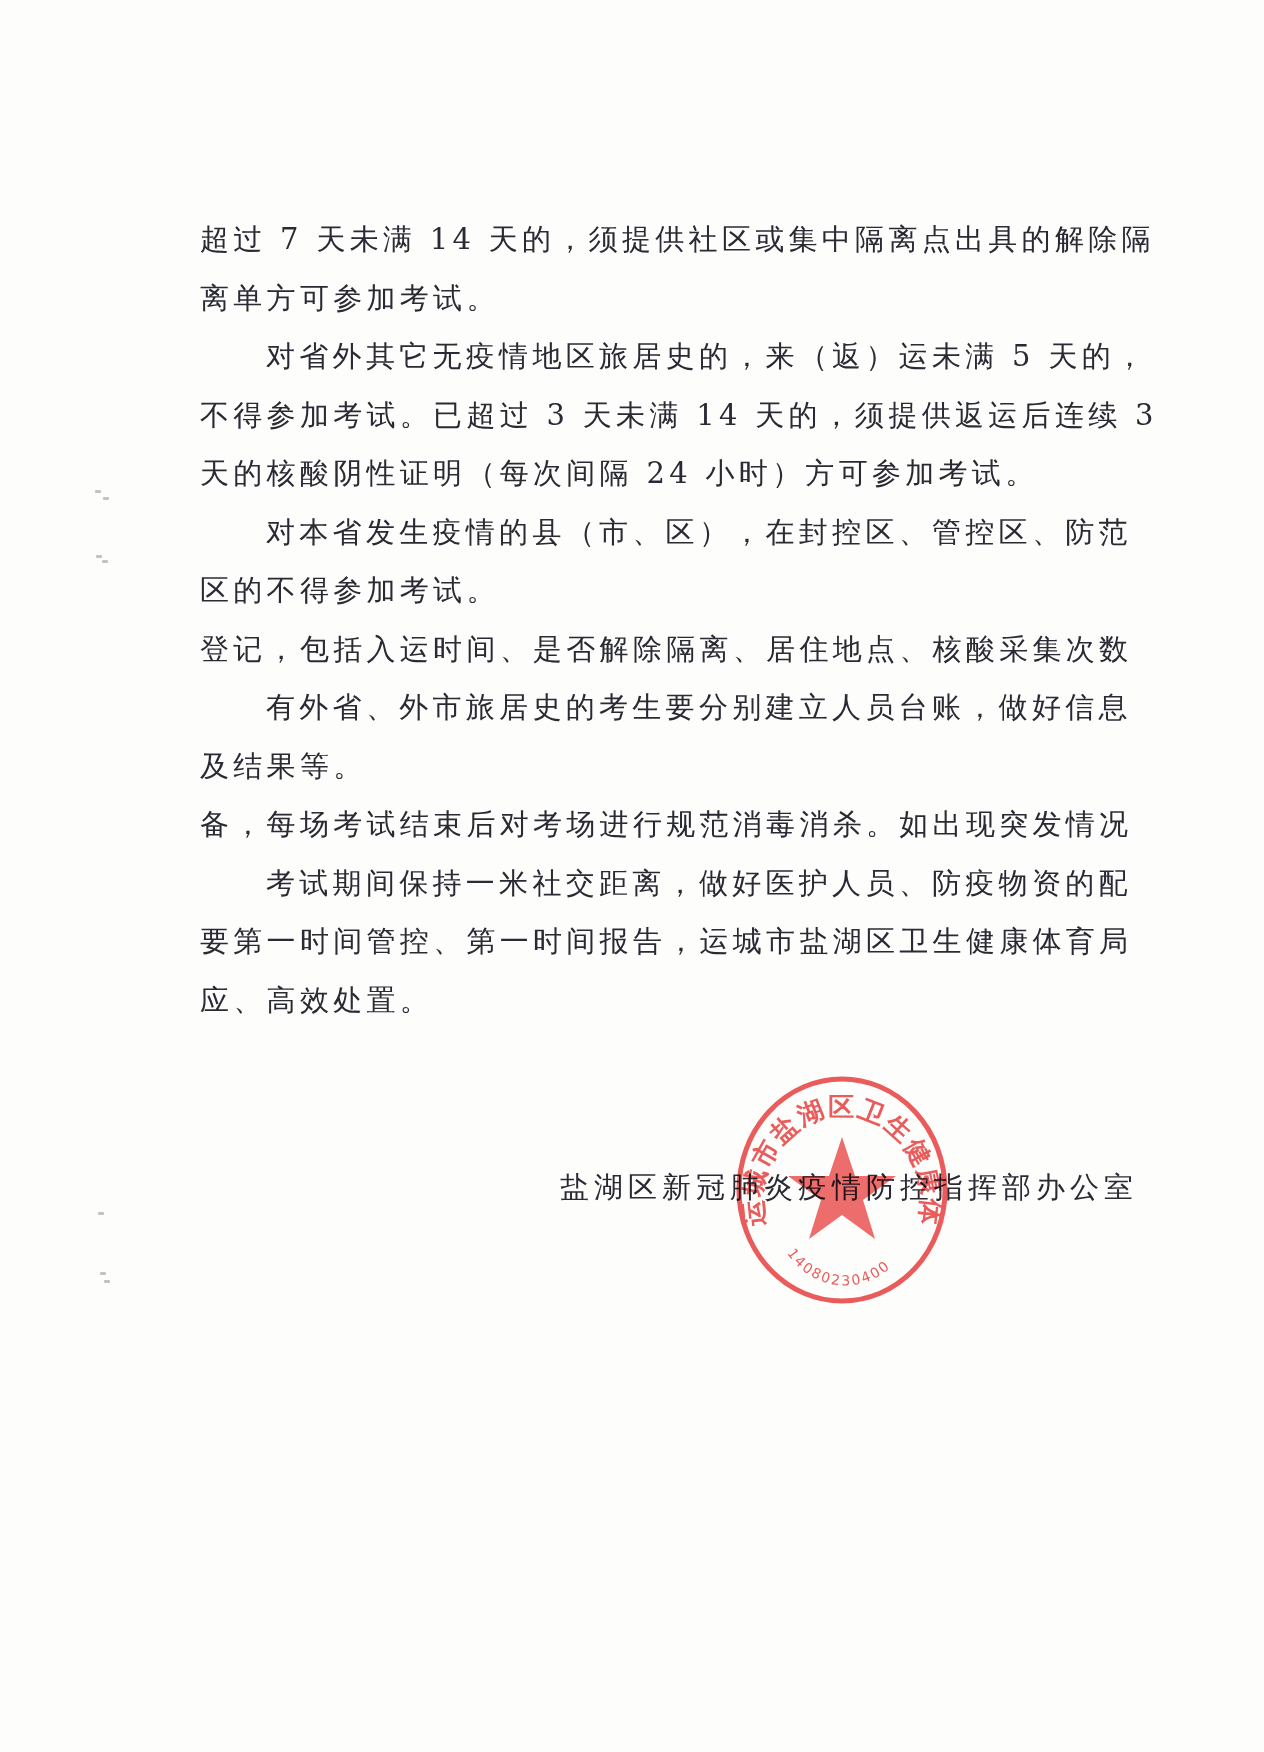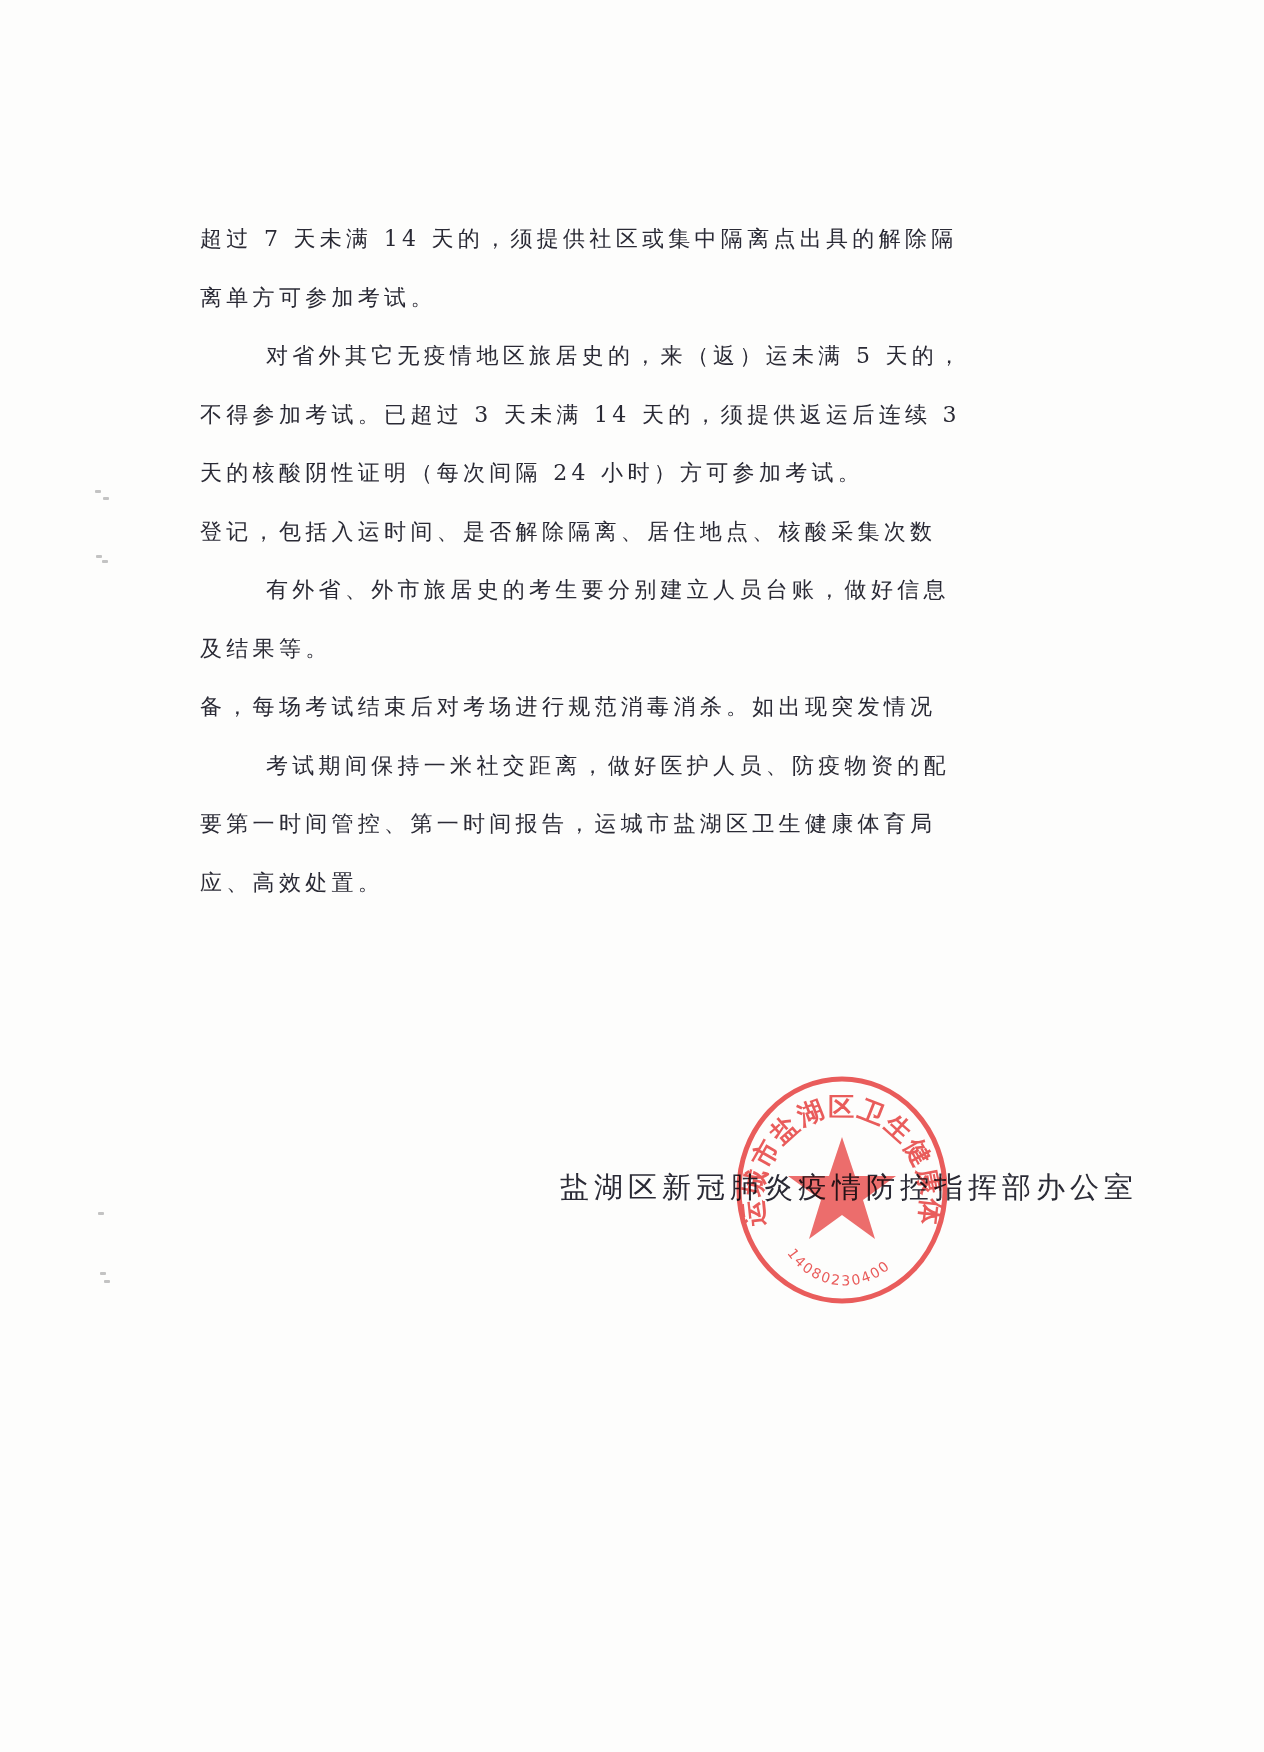"超过 7 天未满 14 天的，须提供社区或集中隔离点出具的解除隔" .body-text { font-size: 22px -> 29px }
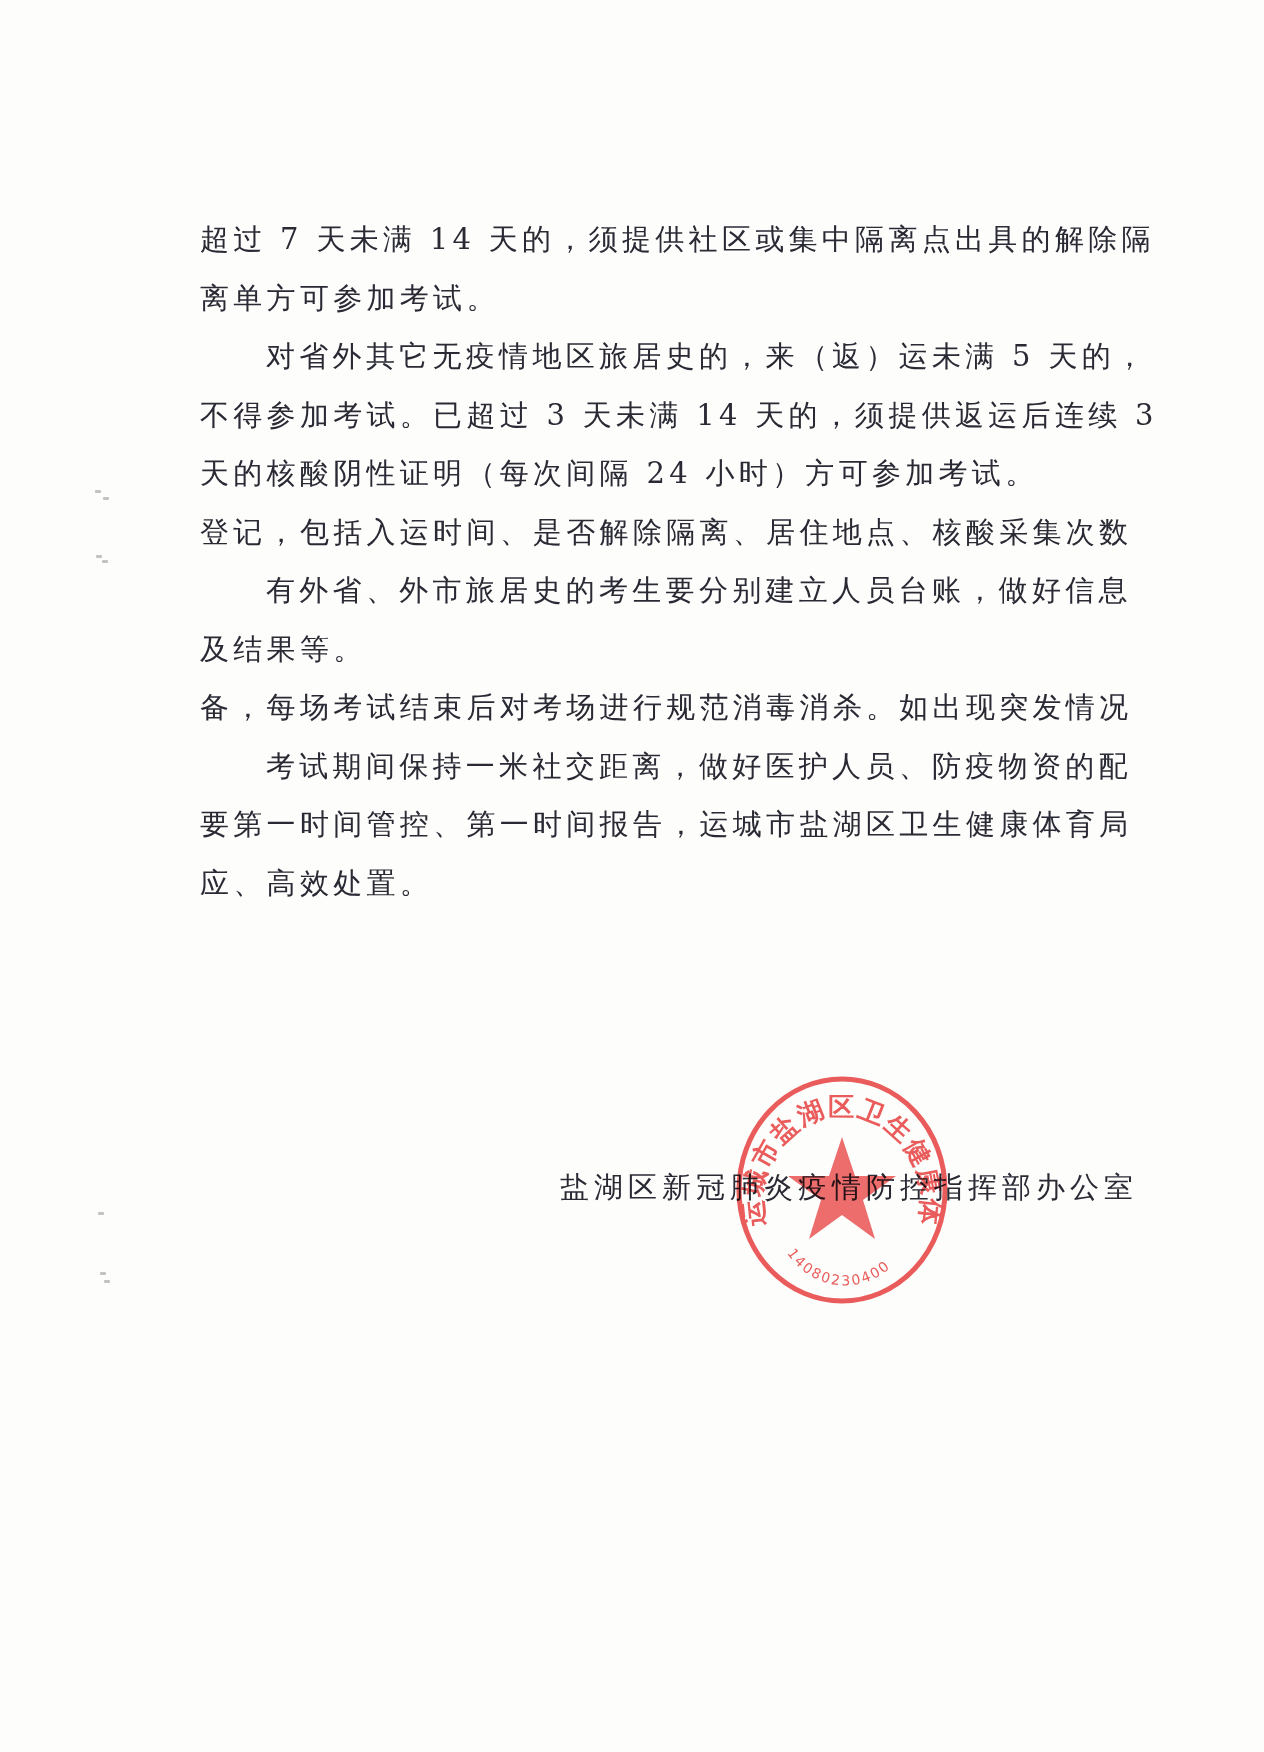"对本省发生疫情的县（市、区），在封控区、管控区、防范" div { html: none -> <div> <span>对本省发生疫情的县（市、区），在封控区、管控区、防范</span> <span>区的不得参加考试。</span> </div> }
